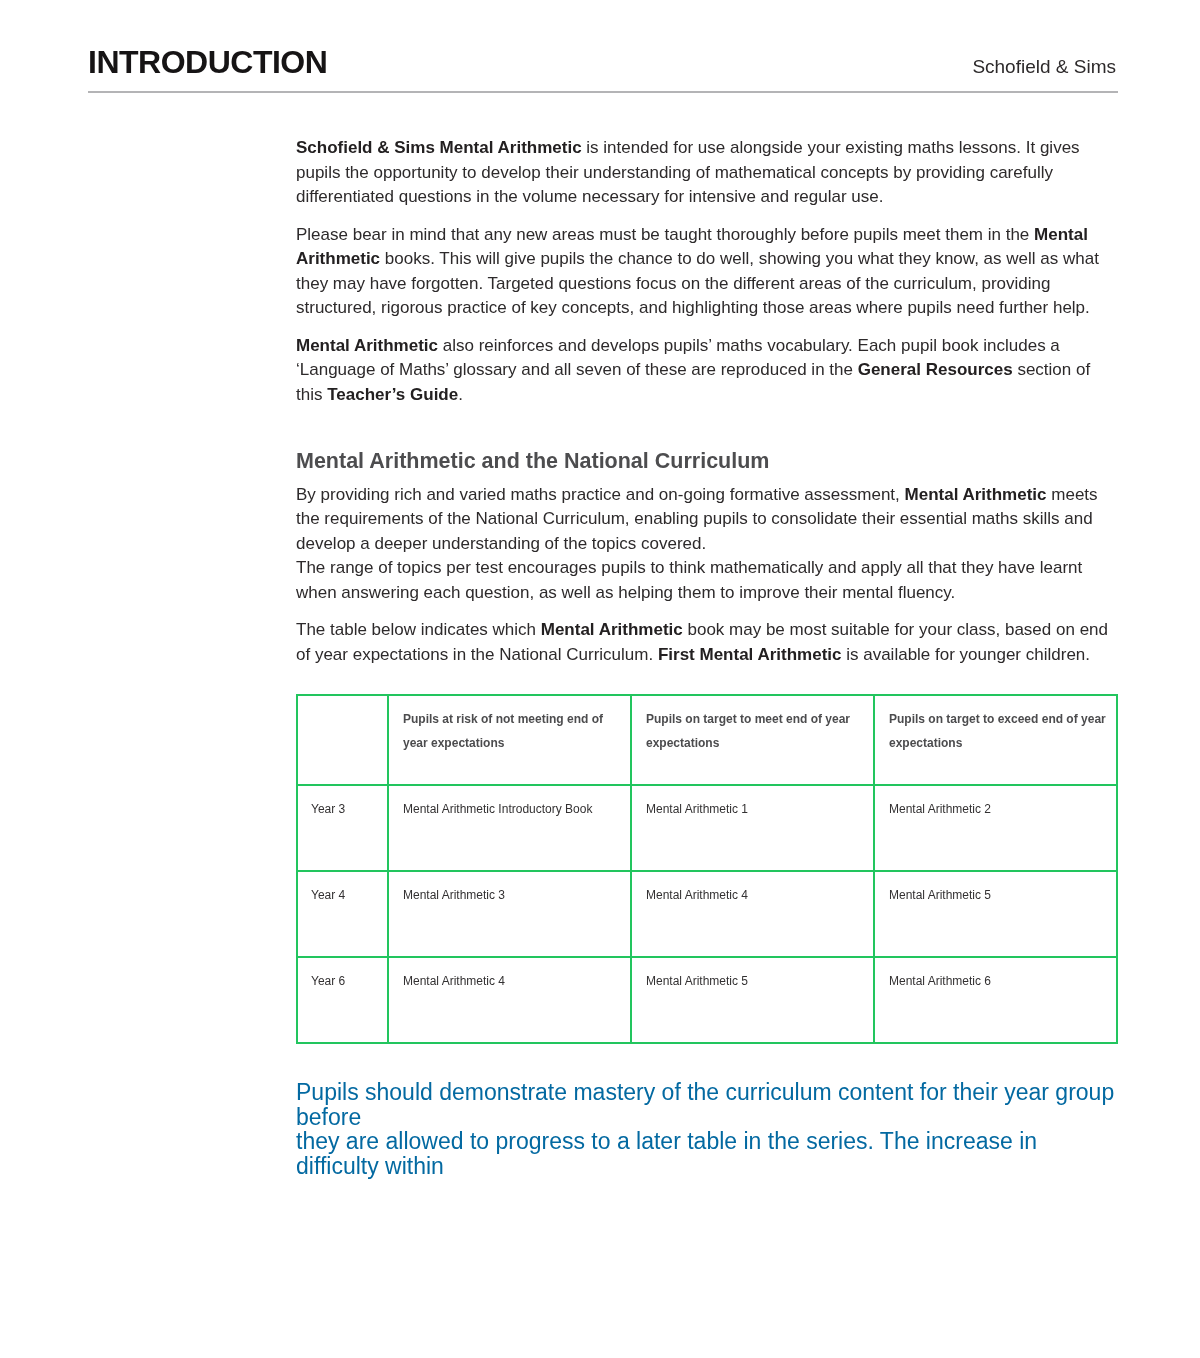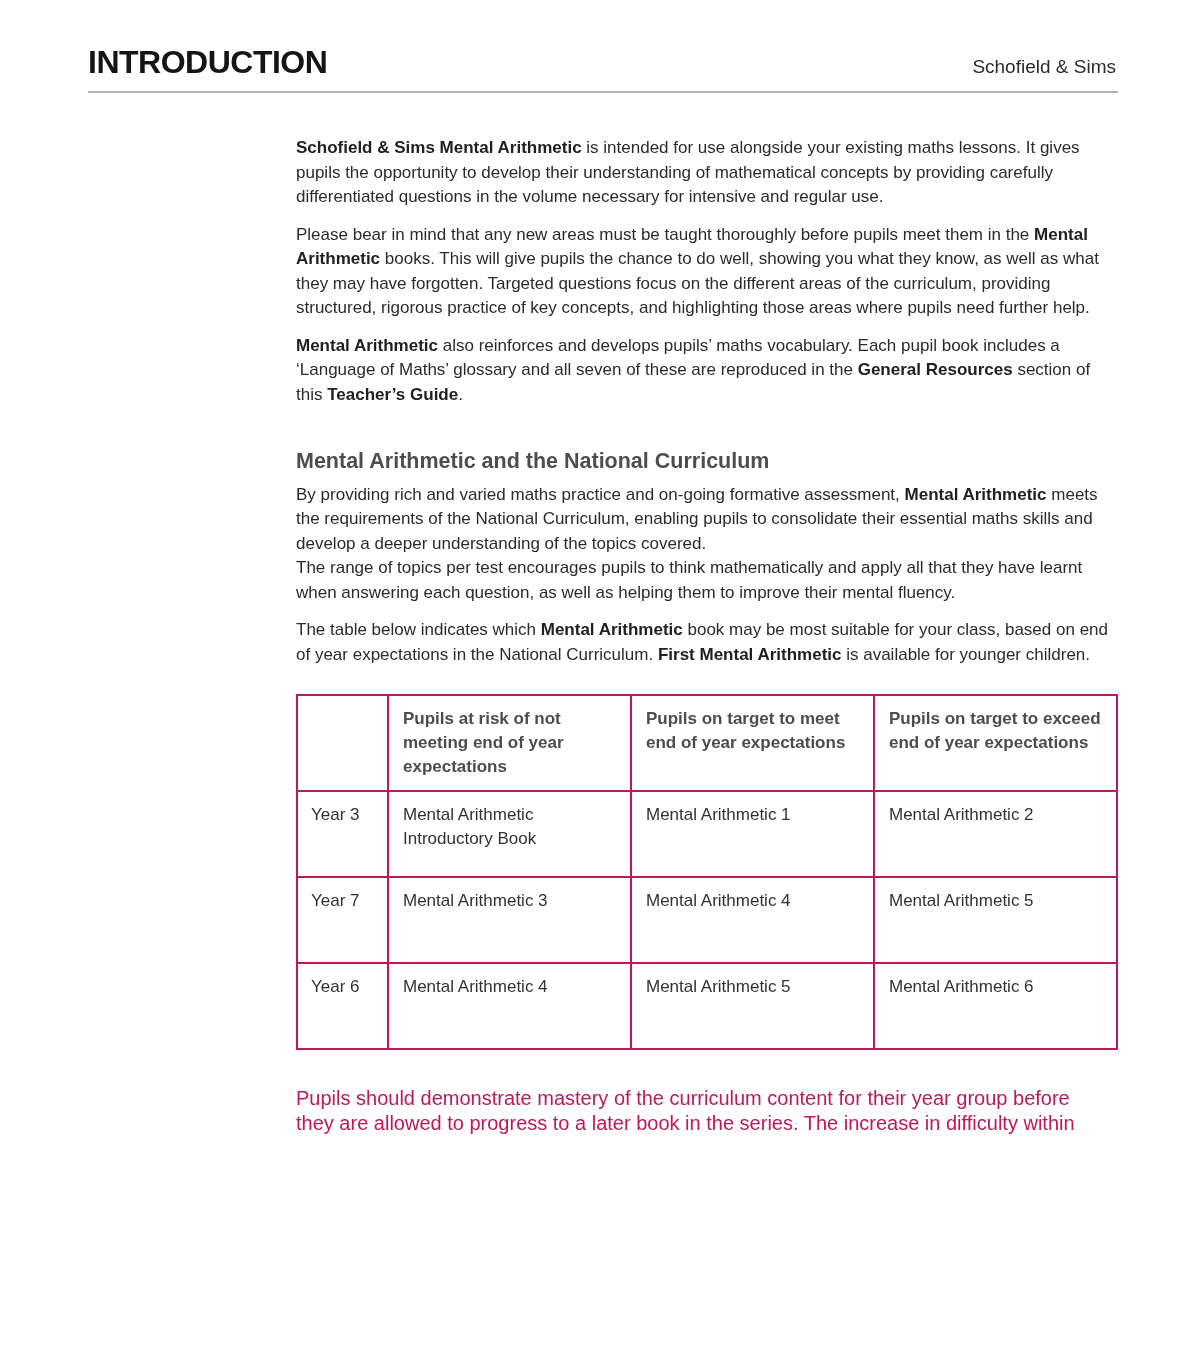"Pupils at risk of not" table.book-table th, table.book-table td { border: 2px solid #be185d -> 2px solid #22c55e; font-size: 17px -> 12px }
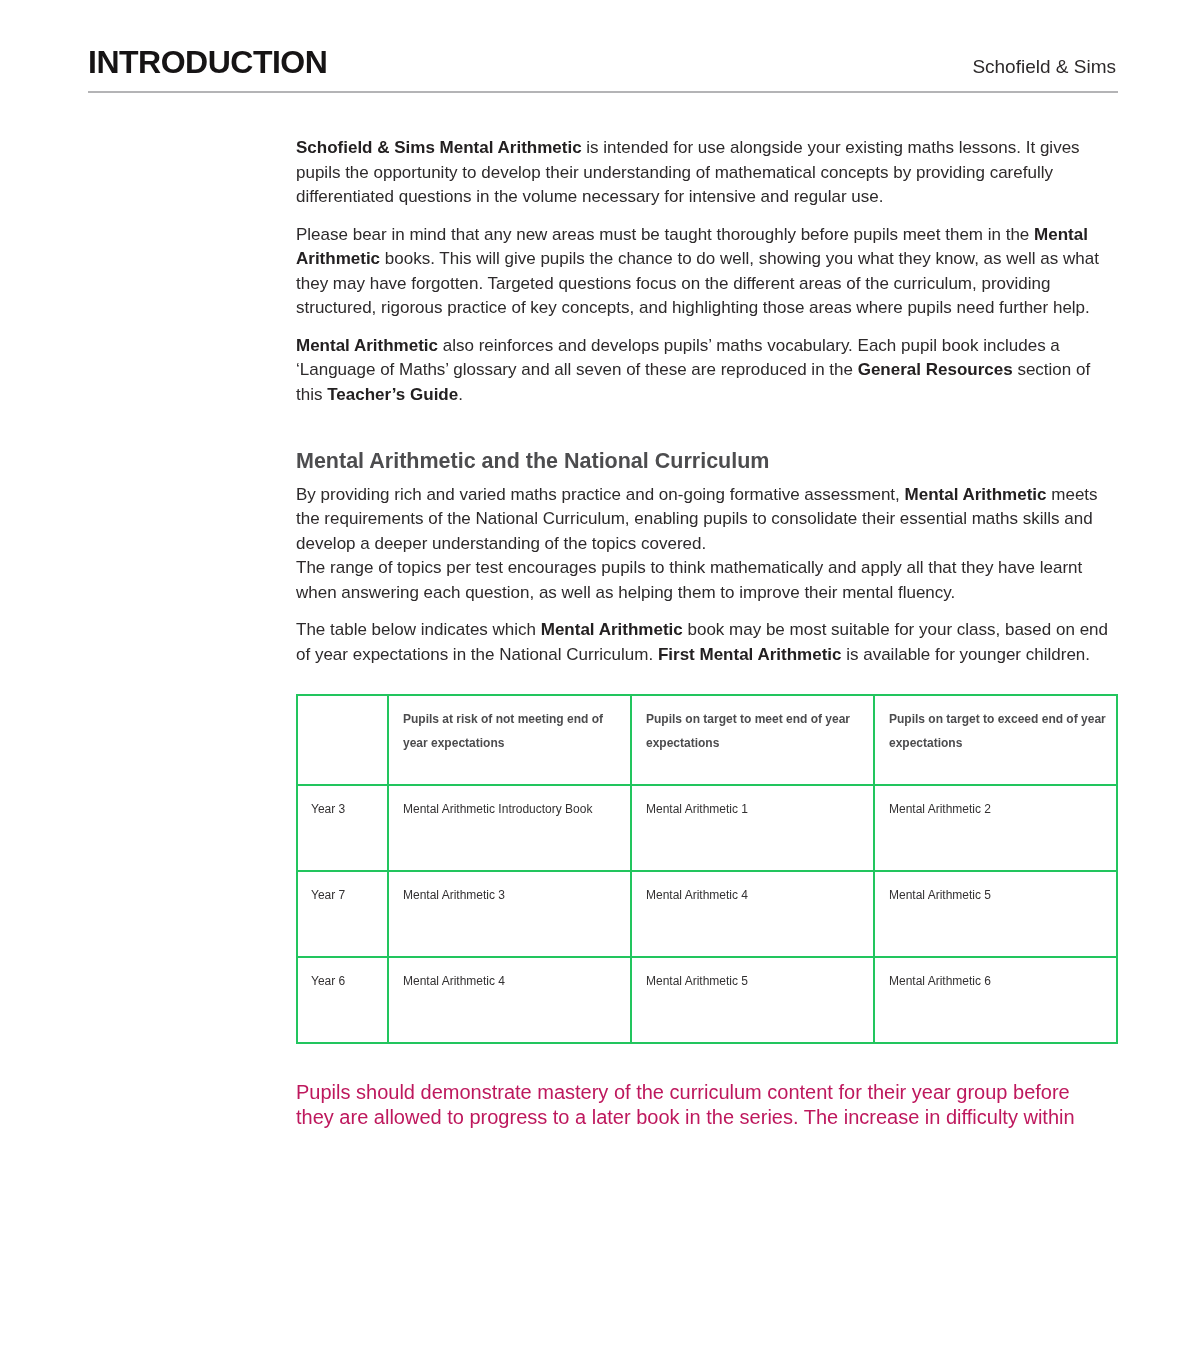"Year 7" th { text: 7 -> 4 }
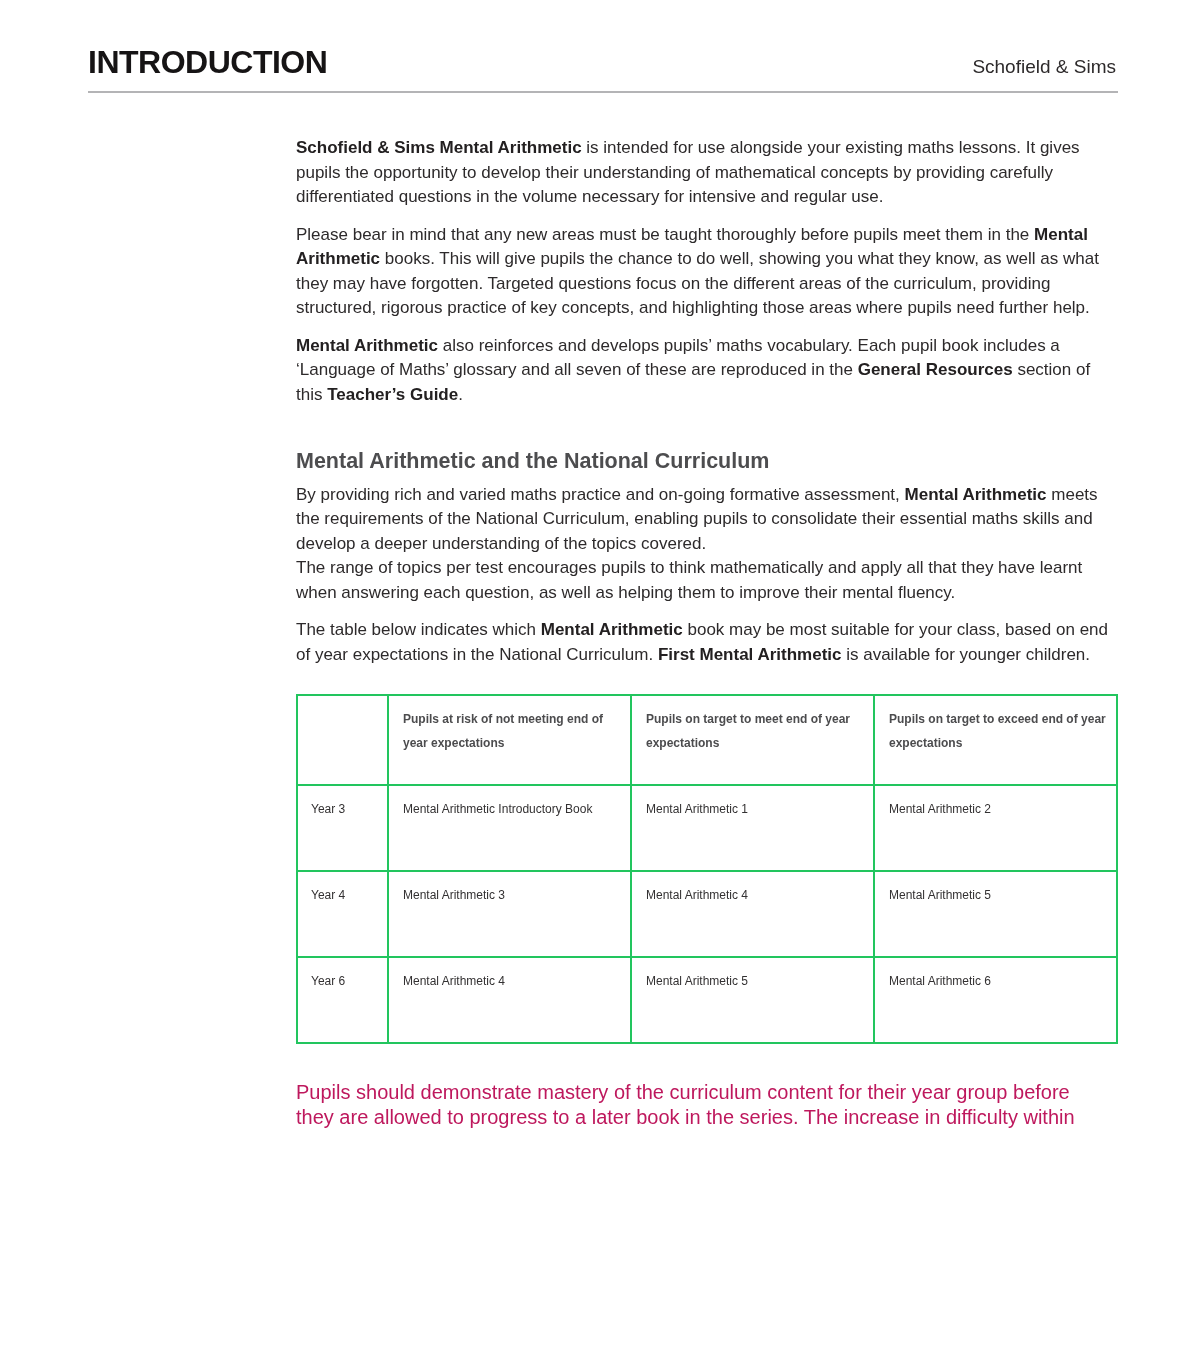"Pupils should demonstrate mastery of" p.footer-p { color: #be185d -> #0369a1; font-size: 20px -> 23px }
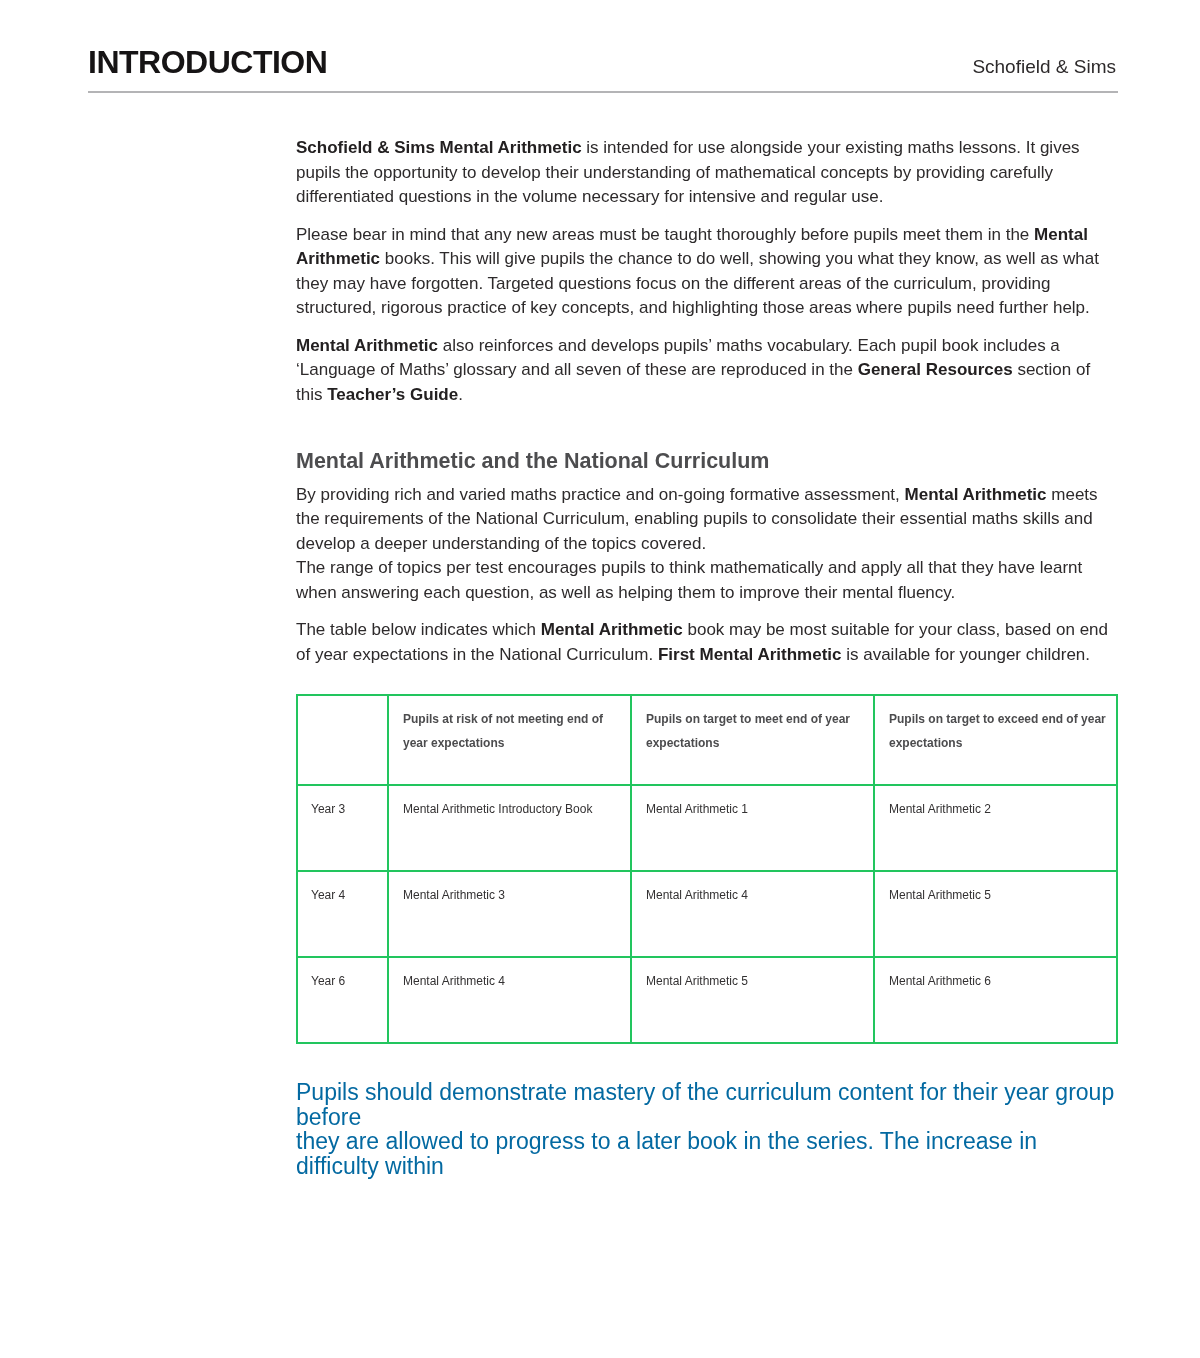"they are allowed to progress" span { text: book -> table }
